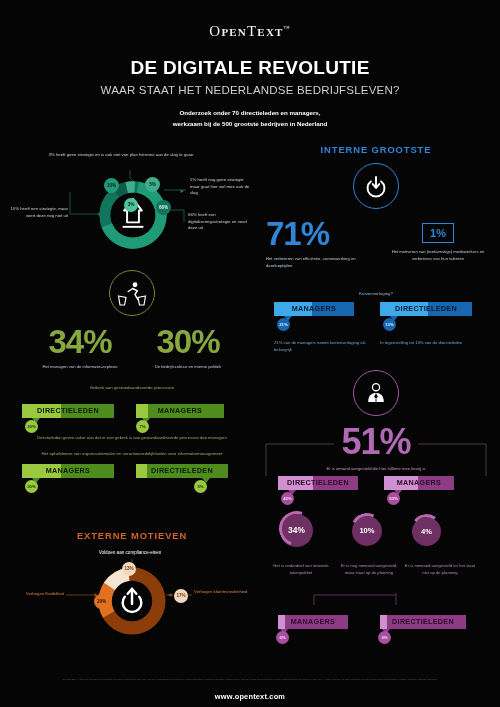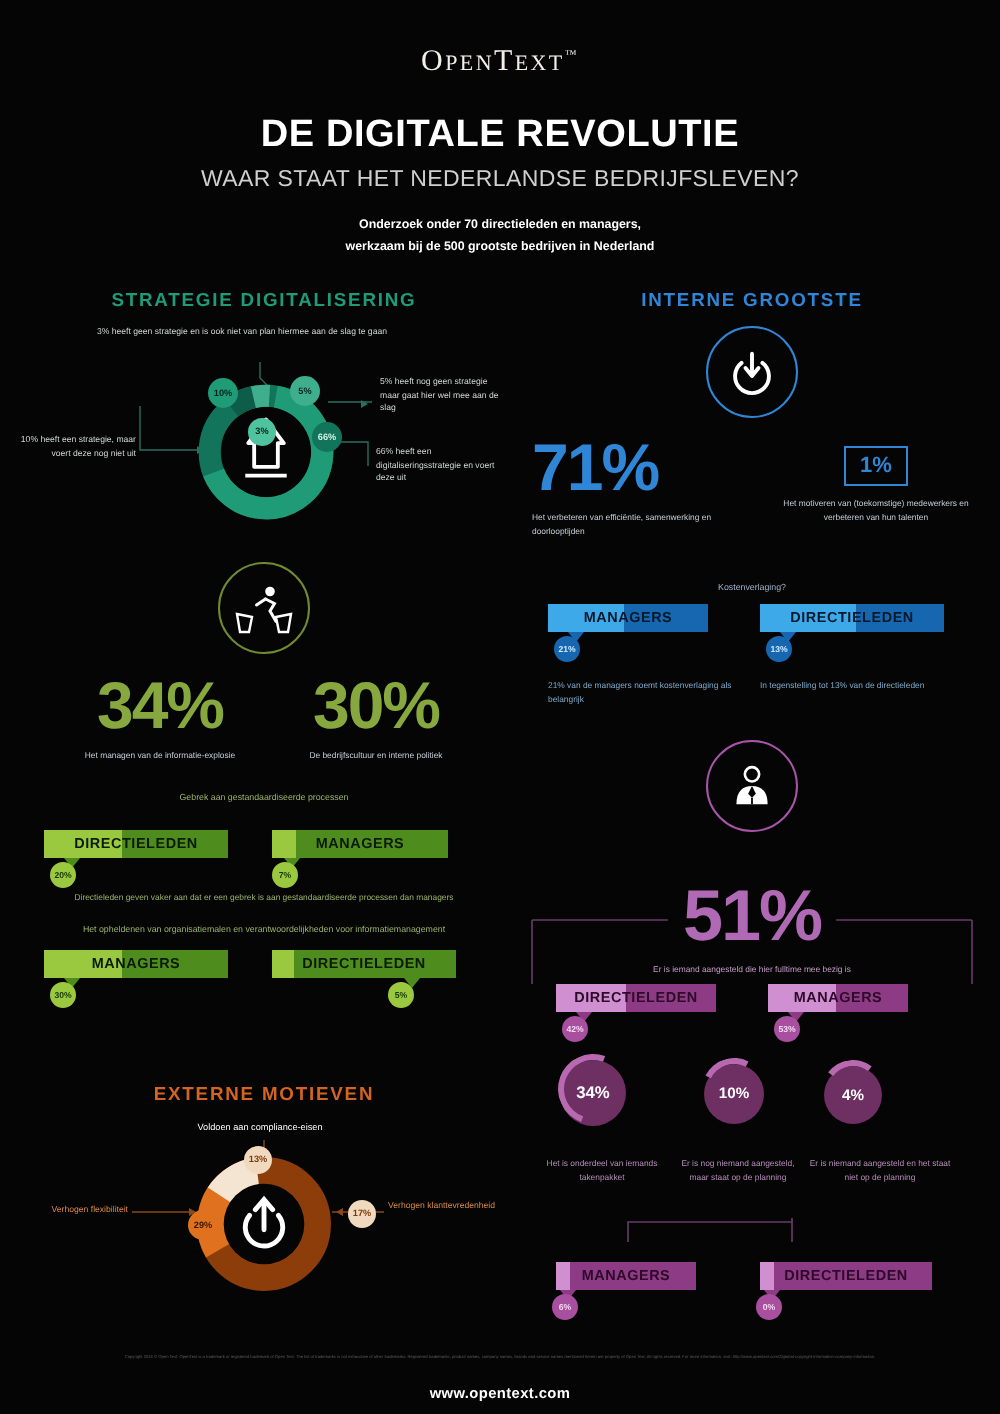"PEN" .brand-text .sm { font-weight: none -> bold }
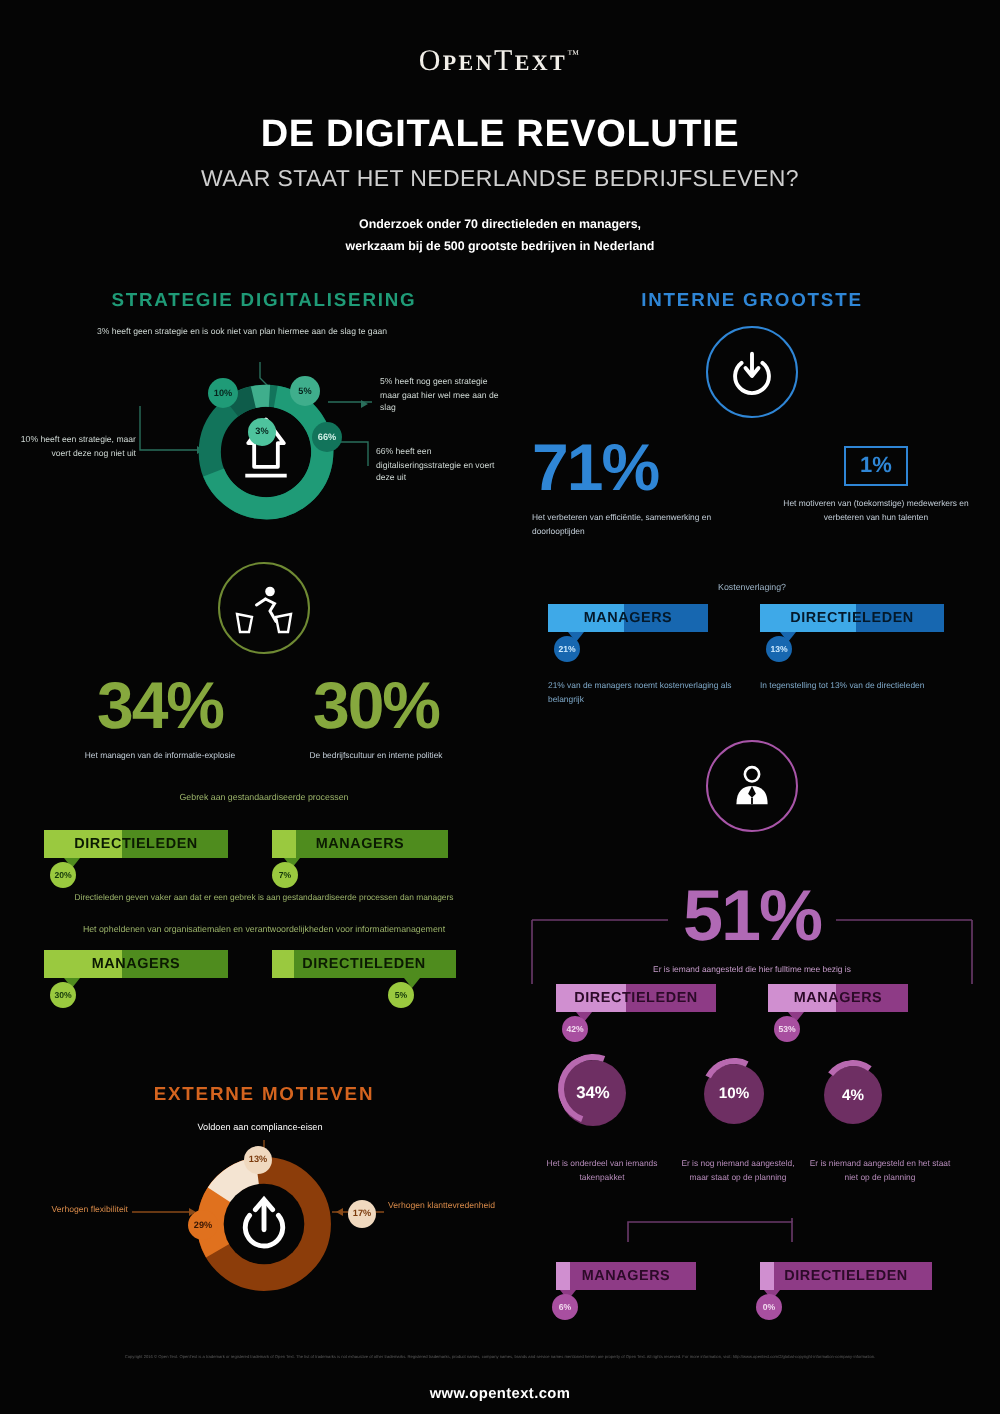"STRATEGIE DIGITALISERING" div.sec-title { html: <div>STRATEGIE DIGITALISERING</div> -> none }
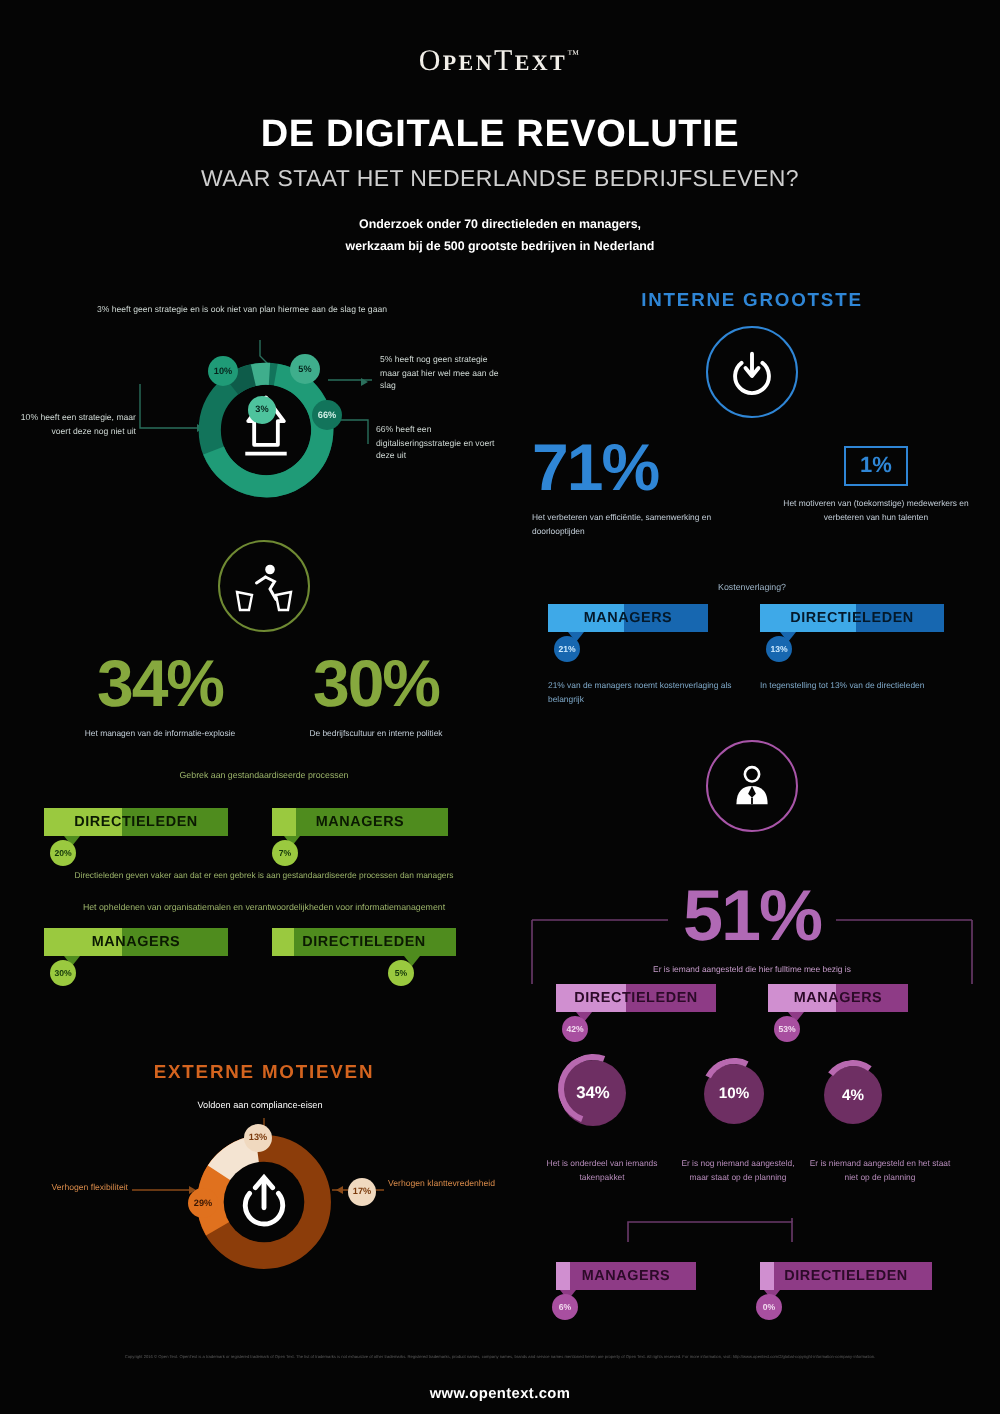"51%" div { margin-top: 24px -> 8px }
